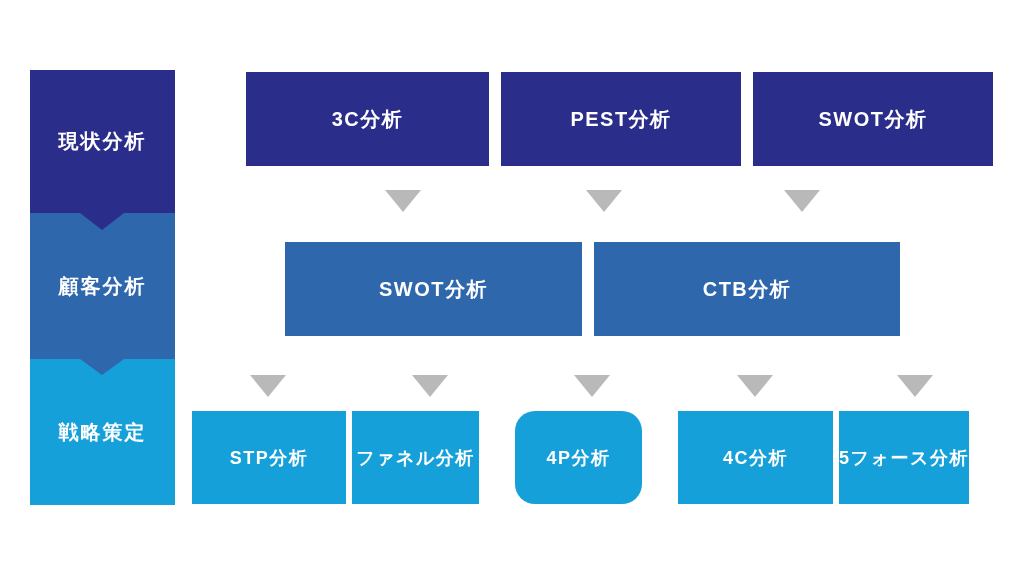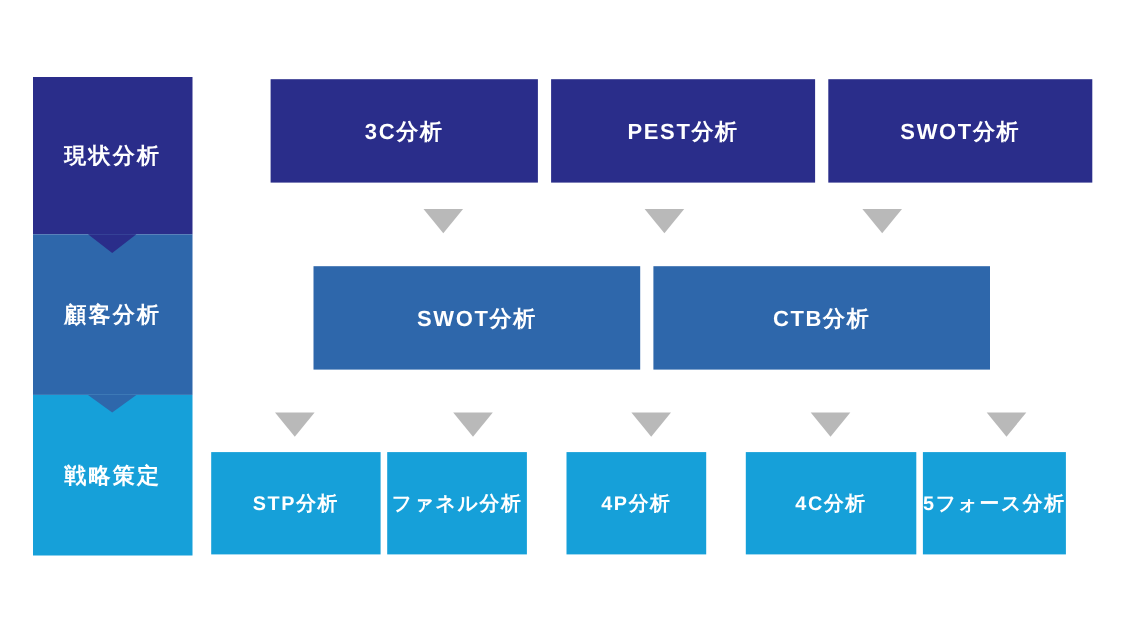"4P分析" div.box { border-radius: none -> 20px }
